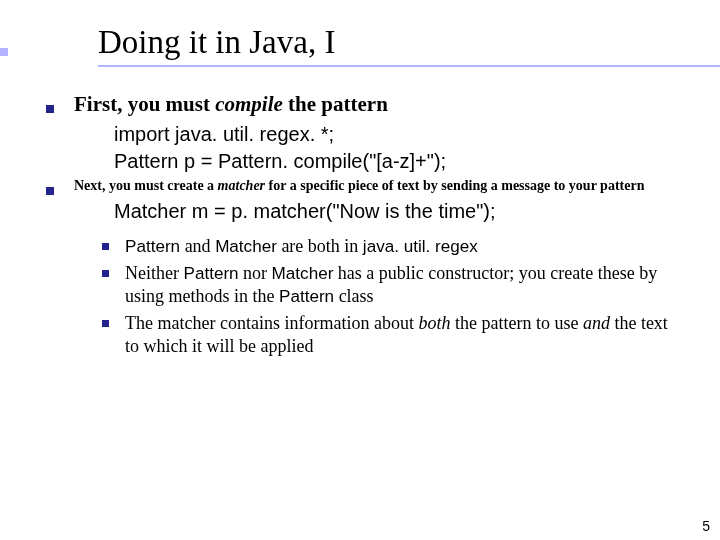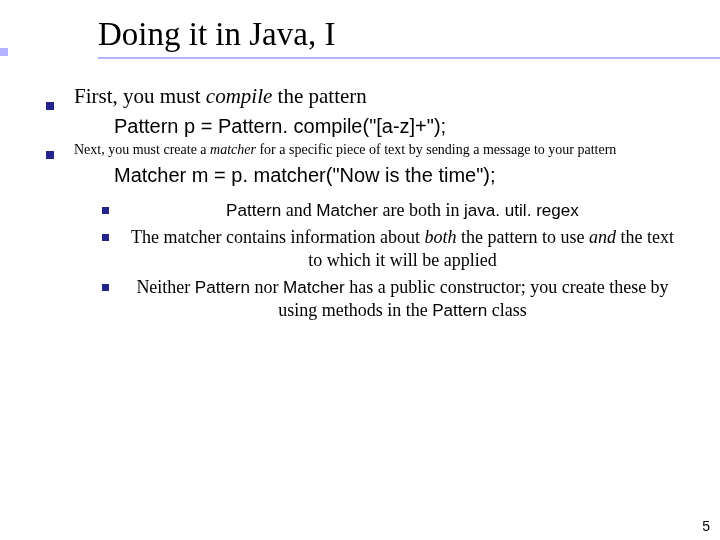"Doing it in Java, I" .slide { padding: 16px 40px 0 40px -> 24px 40px 0 40px }
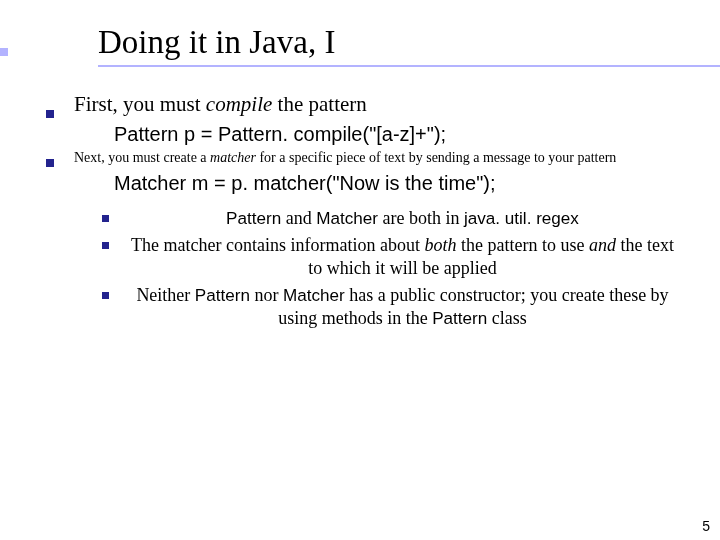"First, you must compile the" .b1 { align-items: flex-end -> center; font-weight: none -> bold }
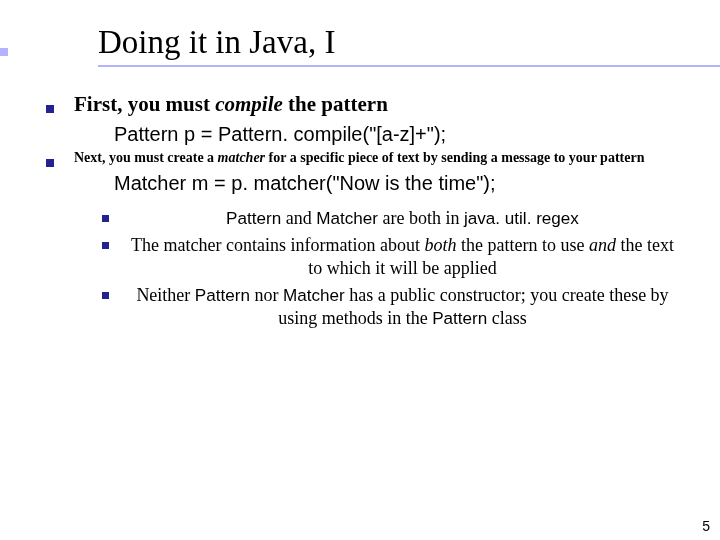"import java. util. regex. *;" div.code { html: none -> <div>import java. util. regex. *;</div> }
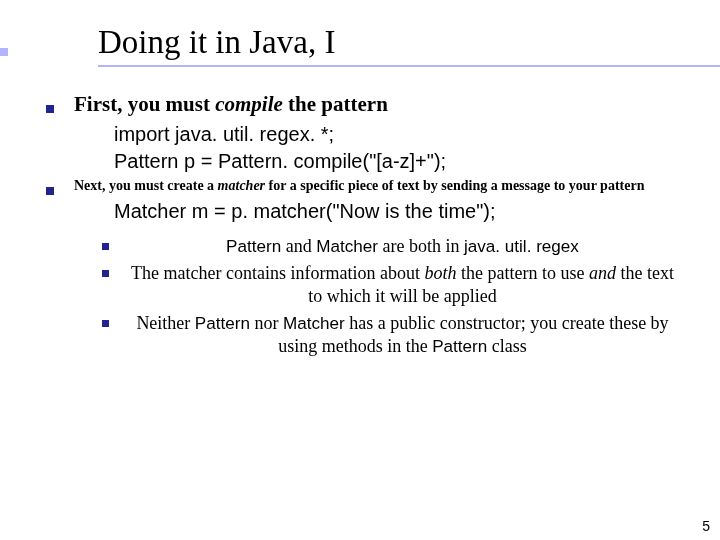"Pattern and Matcher are both" .sub { text-align: center -> none }
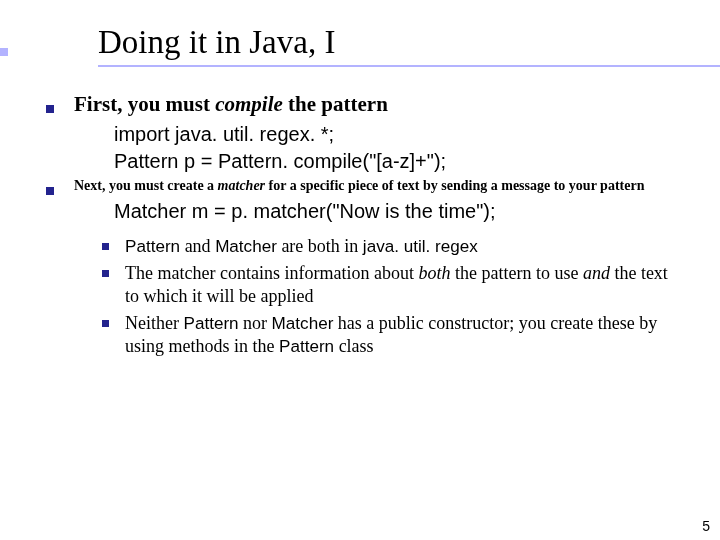"The matcher contains information about" div.b2 { order: before "Neither Pattern nor Matcher has" -> after "Neither Pattern nor Matcher has" }
